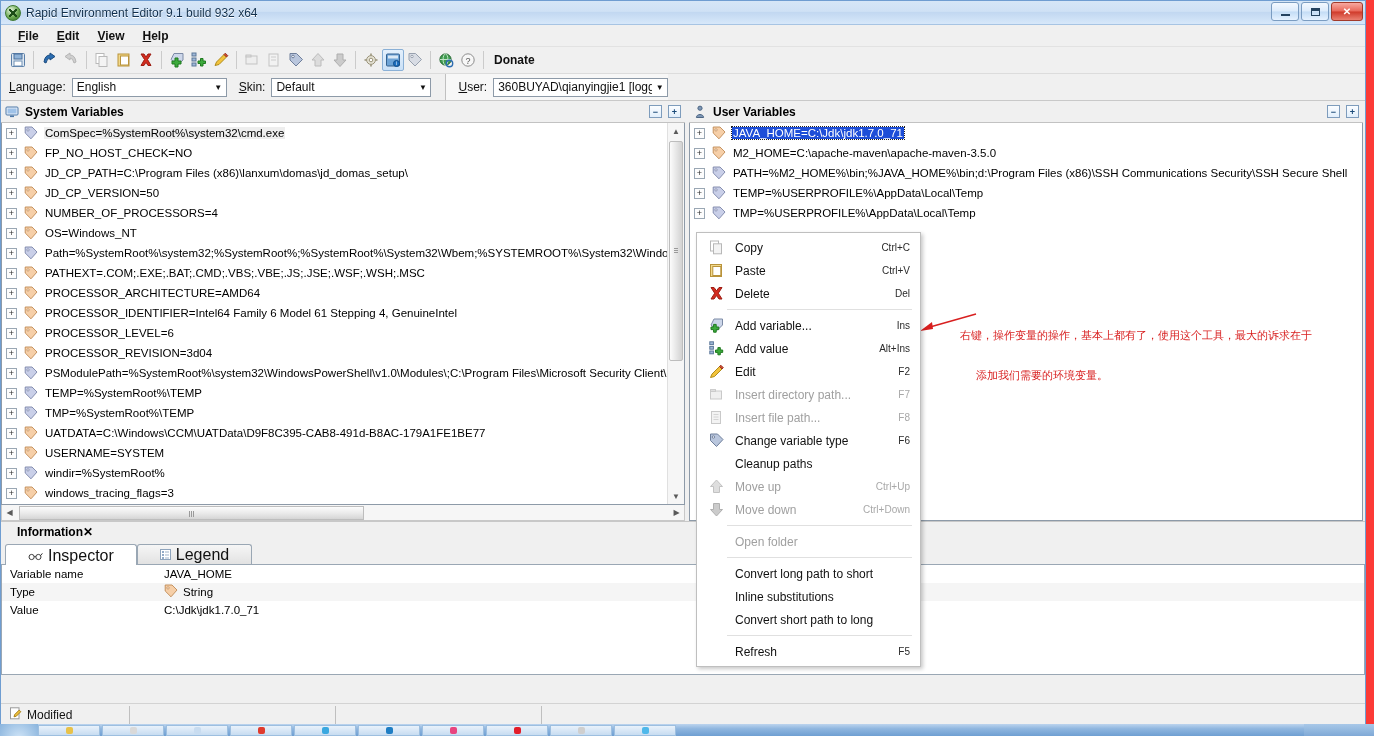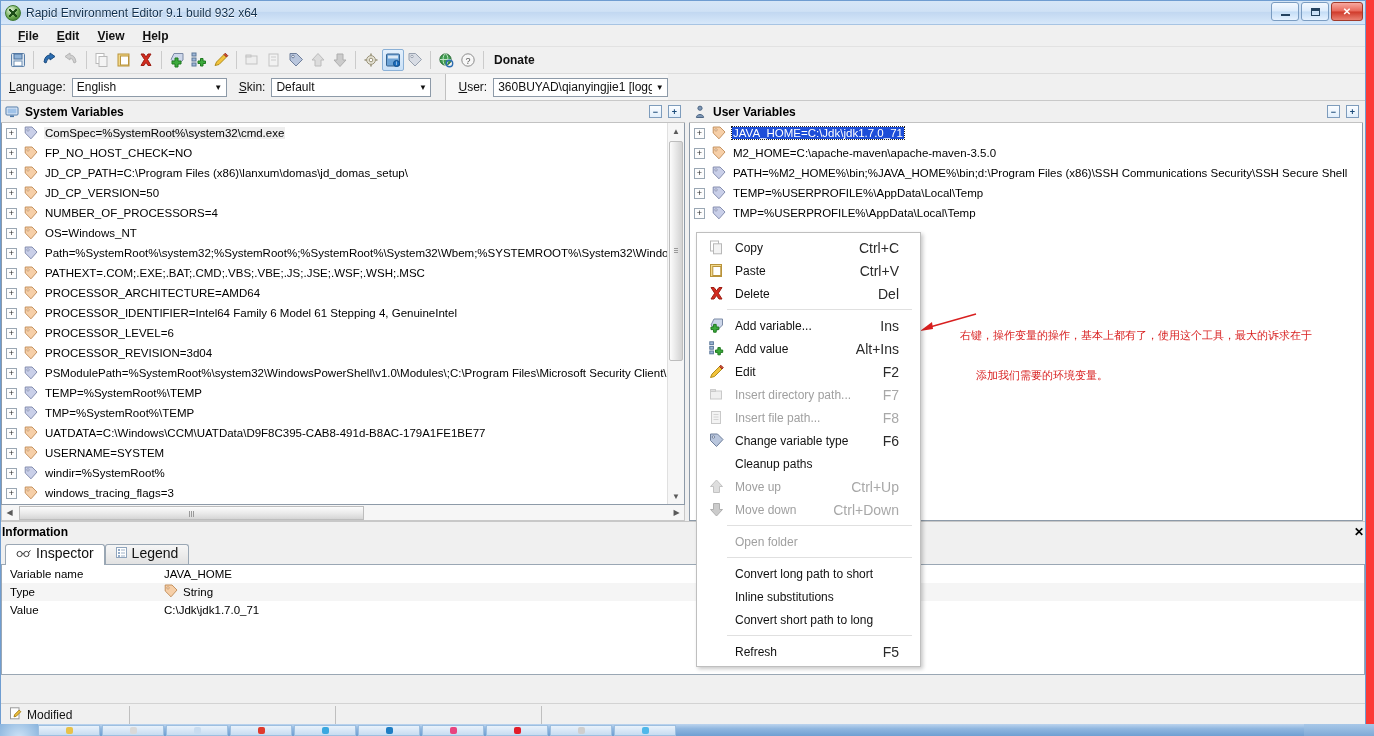"Ctrl+C" .ctx-shortcut { font-size: 14px -> 10px; padding-right: 21px -> 10px }
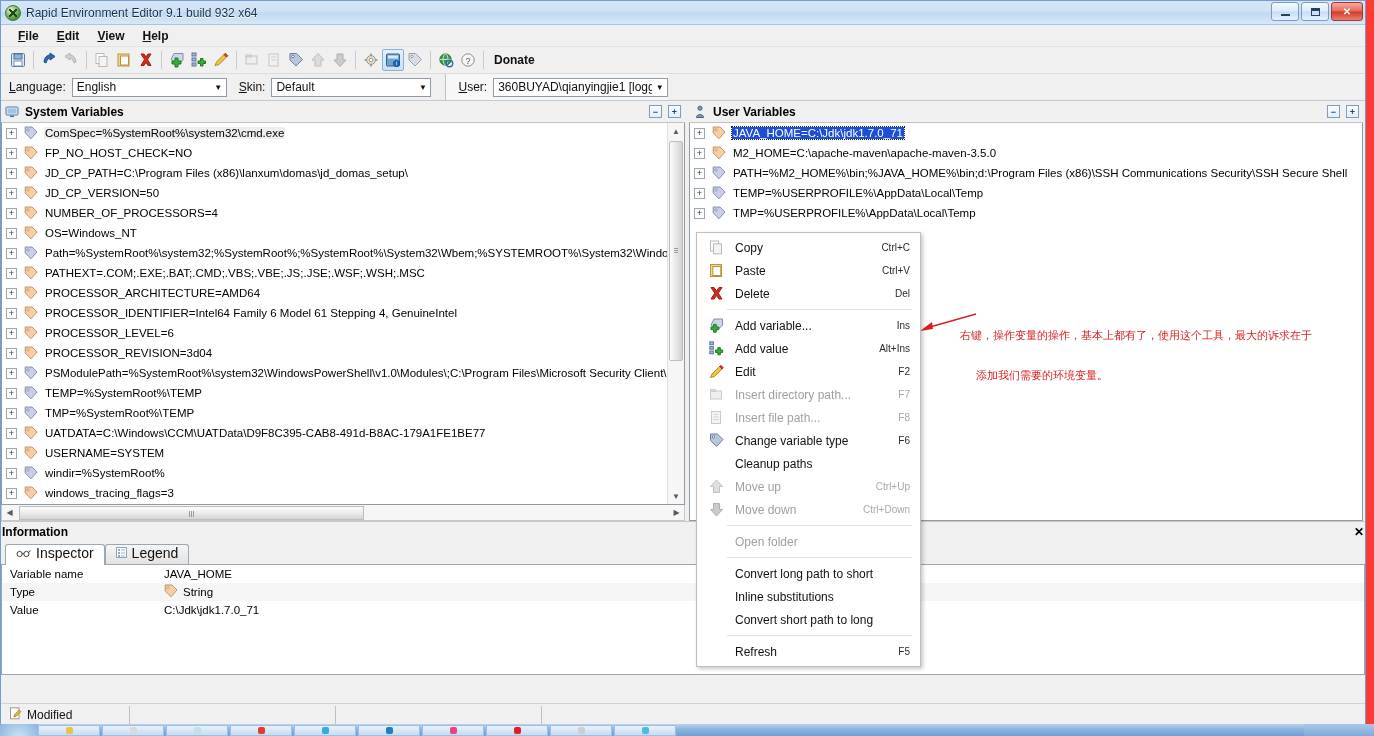"Information" .infobar { justify-content: space-between -> flex-start; padding: 0 1px -> 0 16px }
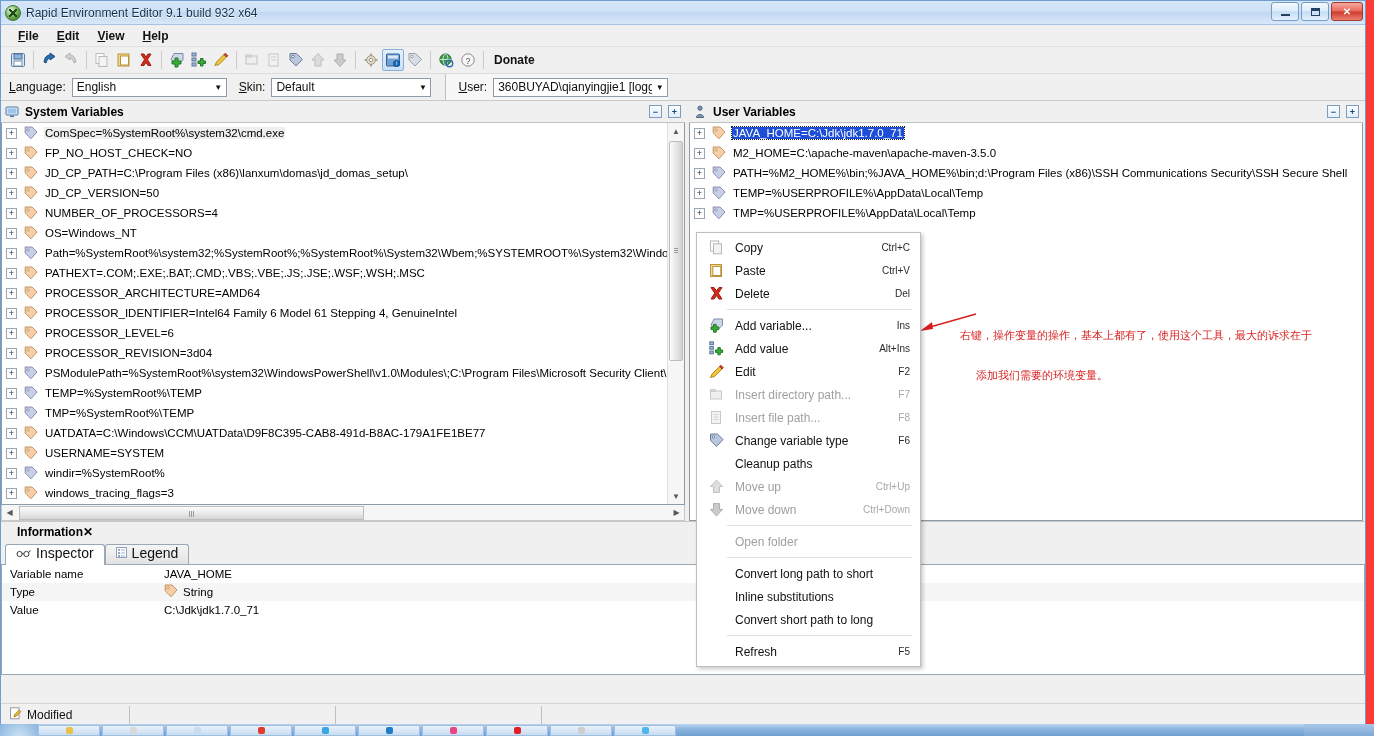"Inspector" .tab { align-items: flex-start -> flex-end; font-size: 14px -> 16px; padding: 0 10px -> 0 22px }
